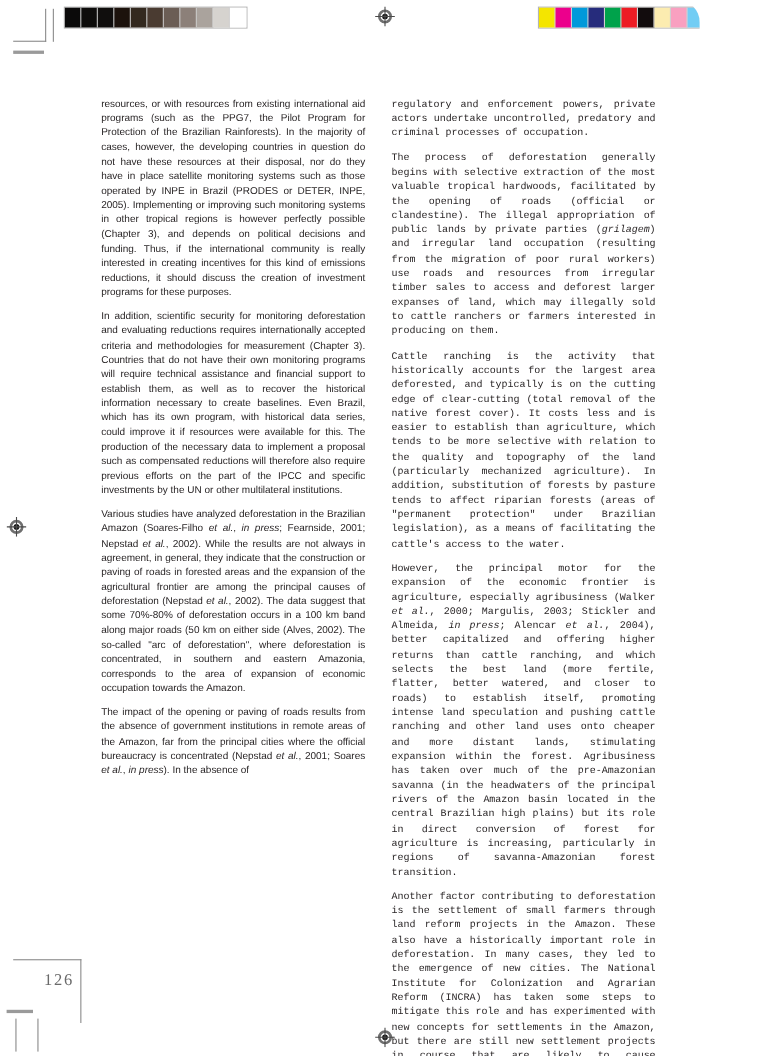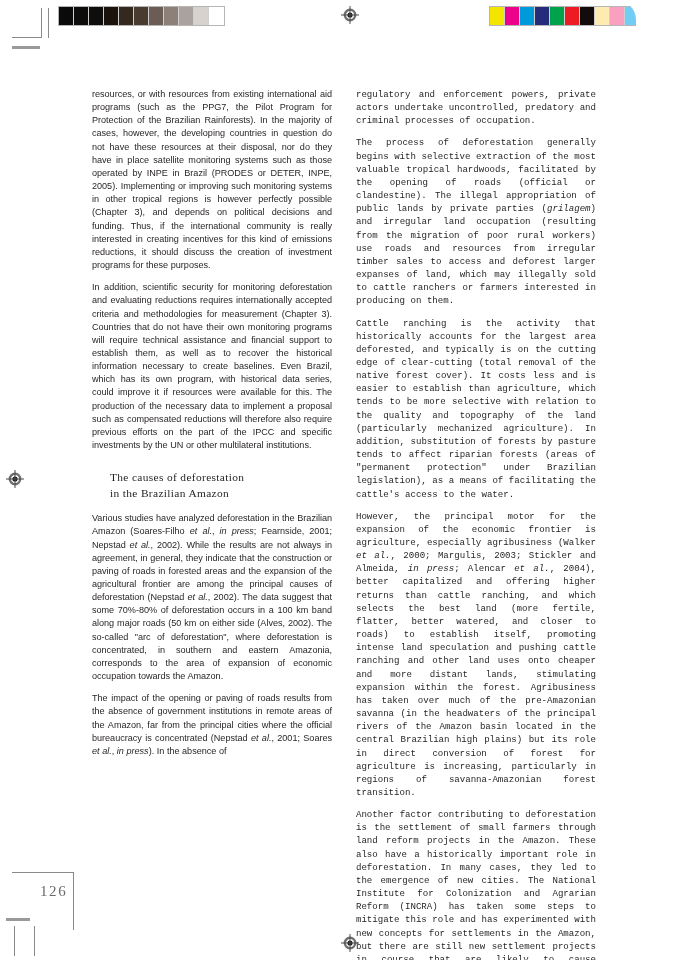"The causes of deforestation" div.sec-head { html: <div> <span>The causes of deforestation</span> <span>in the Brazilian Amazon</span> </div> -> none }
